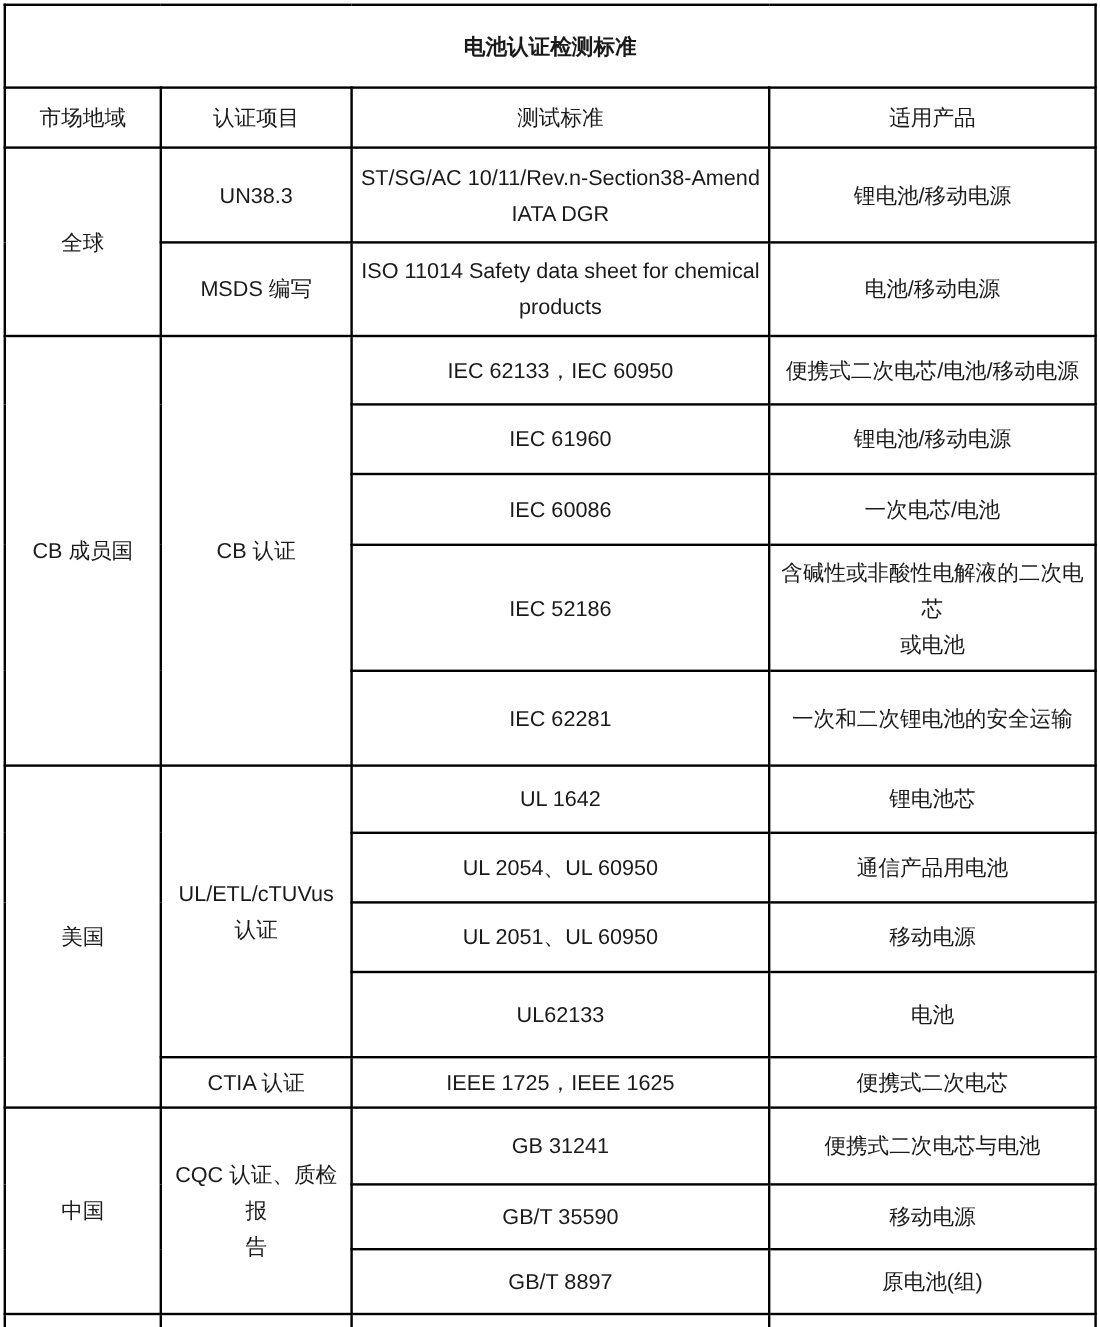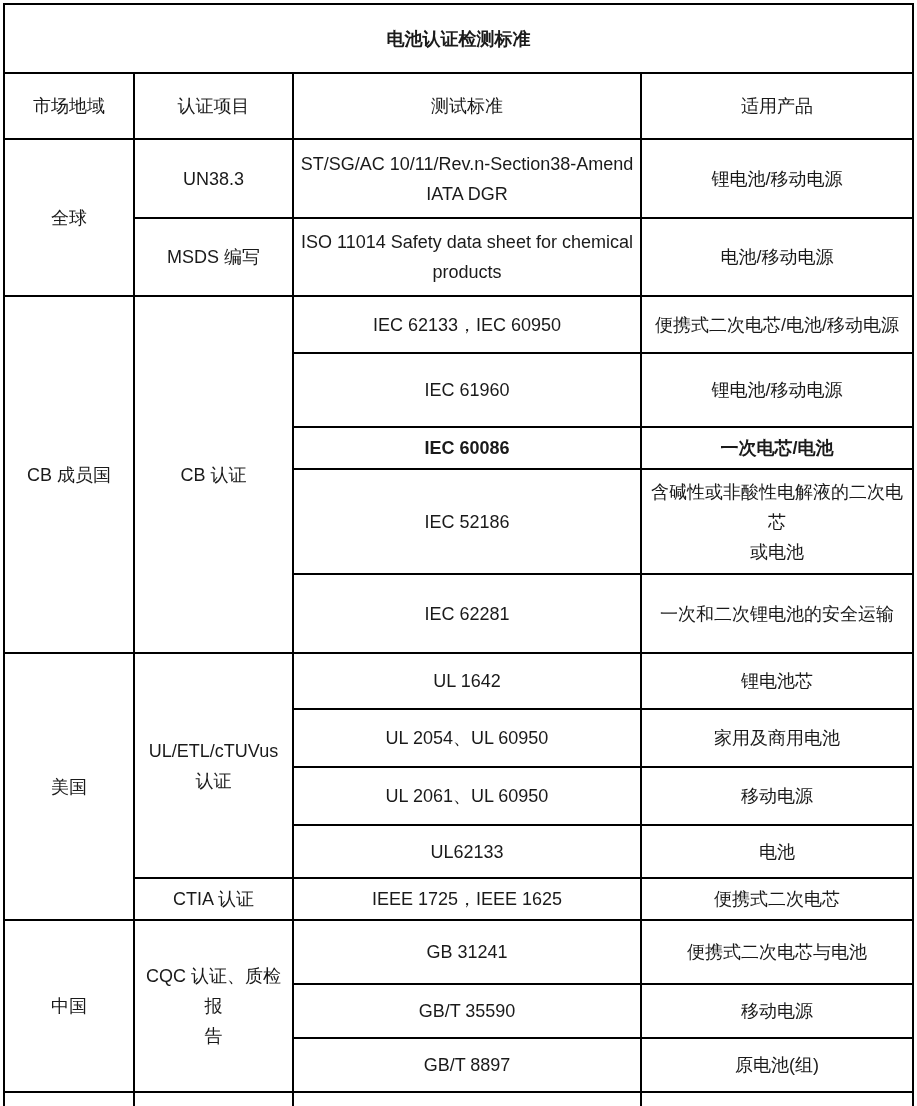"市场地域" tr.rh { height: 66px -> 50px }
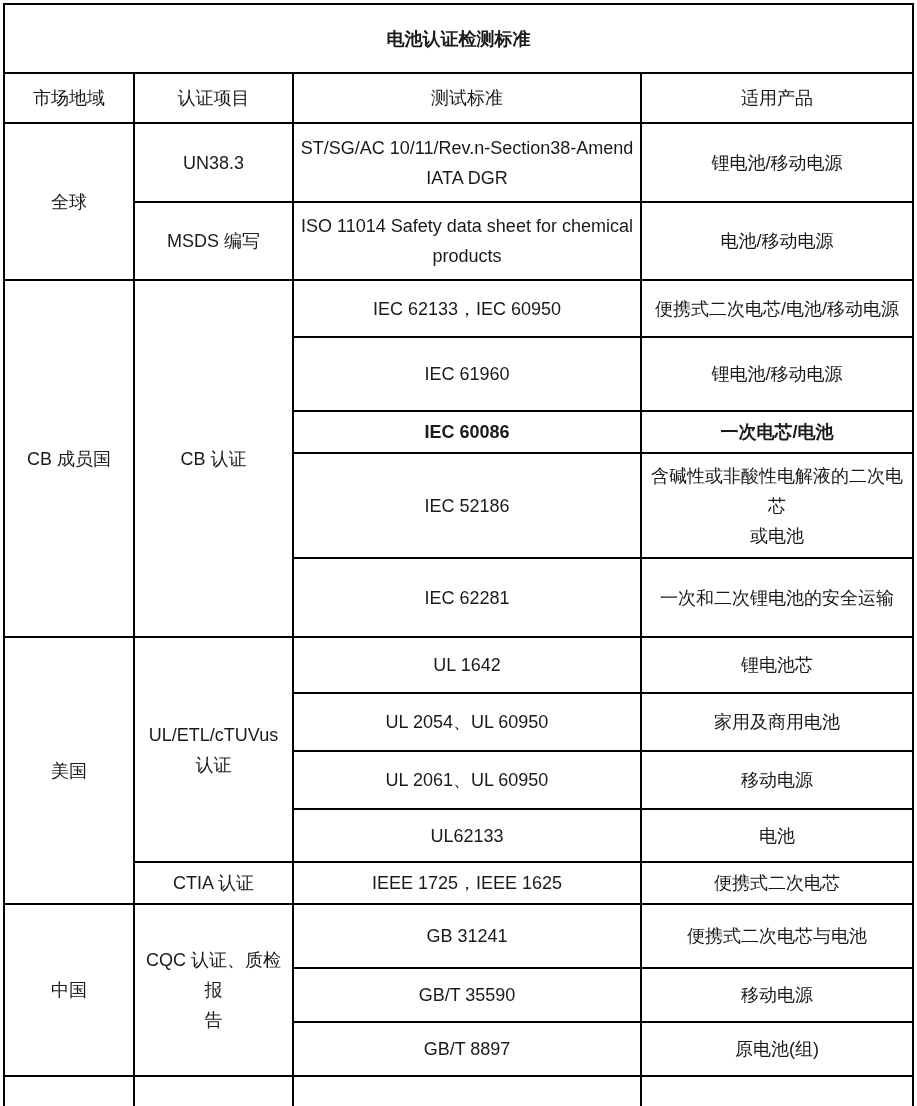"IEC 61960" tr.r1b { height: 74px -> 58px }
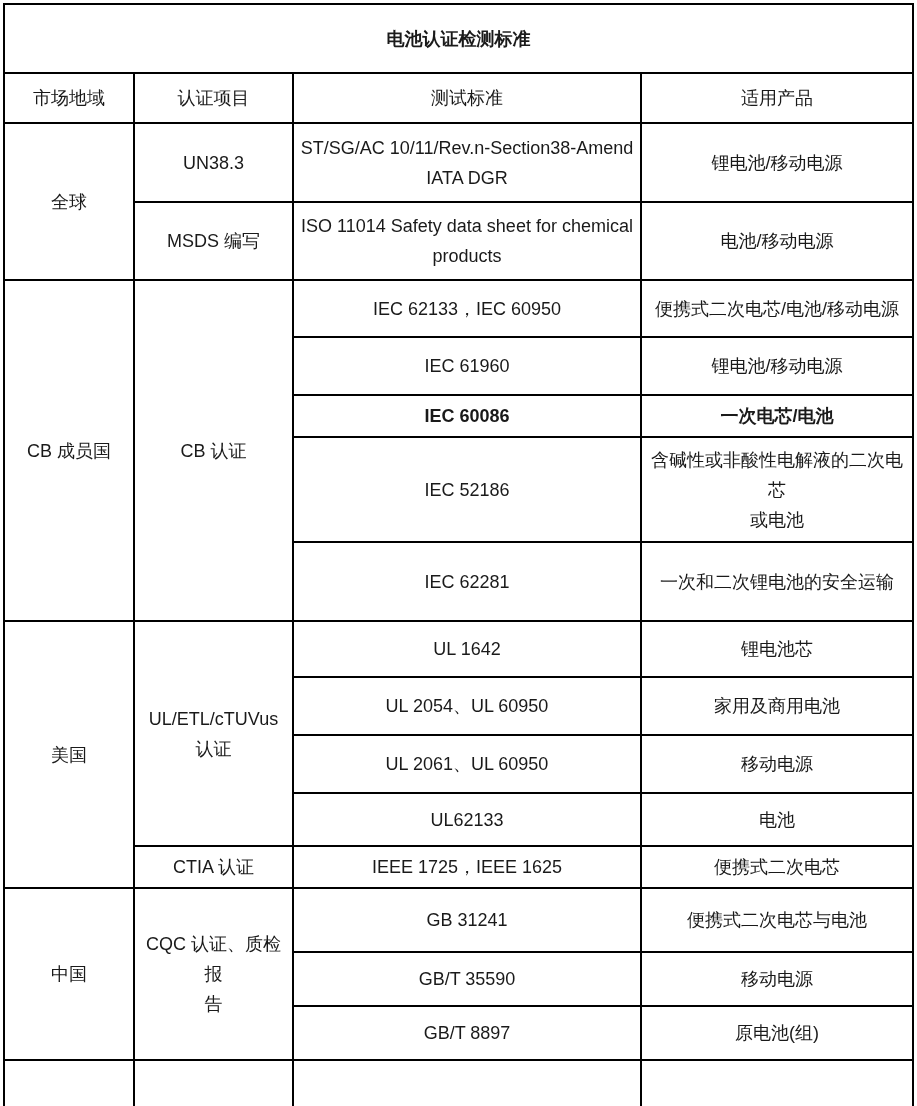"IEC 60086" tr.r1c { font-weight: bold -> none; height: 42px -> 59px }
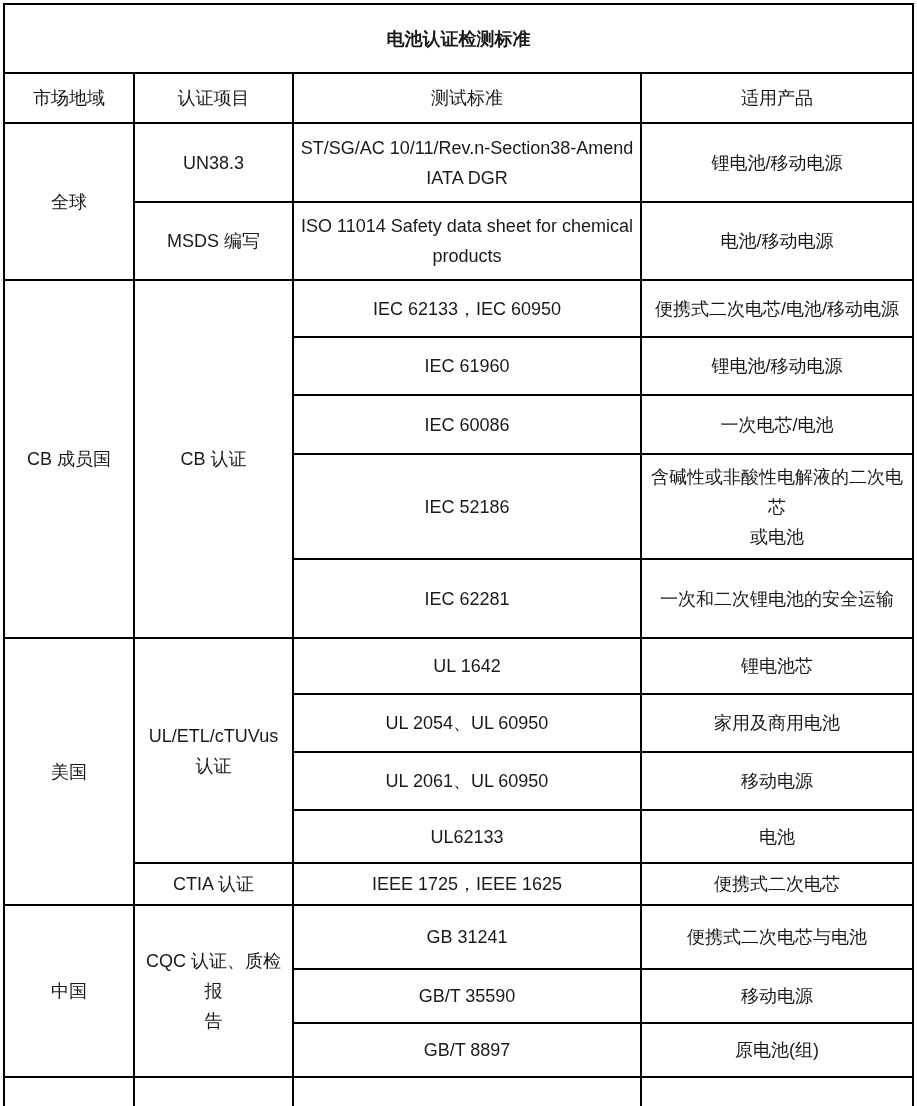"家用及商用电池" td.prod { text: 家用及商 -> 通信产品 }
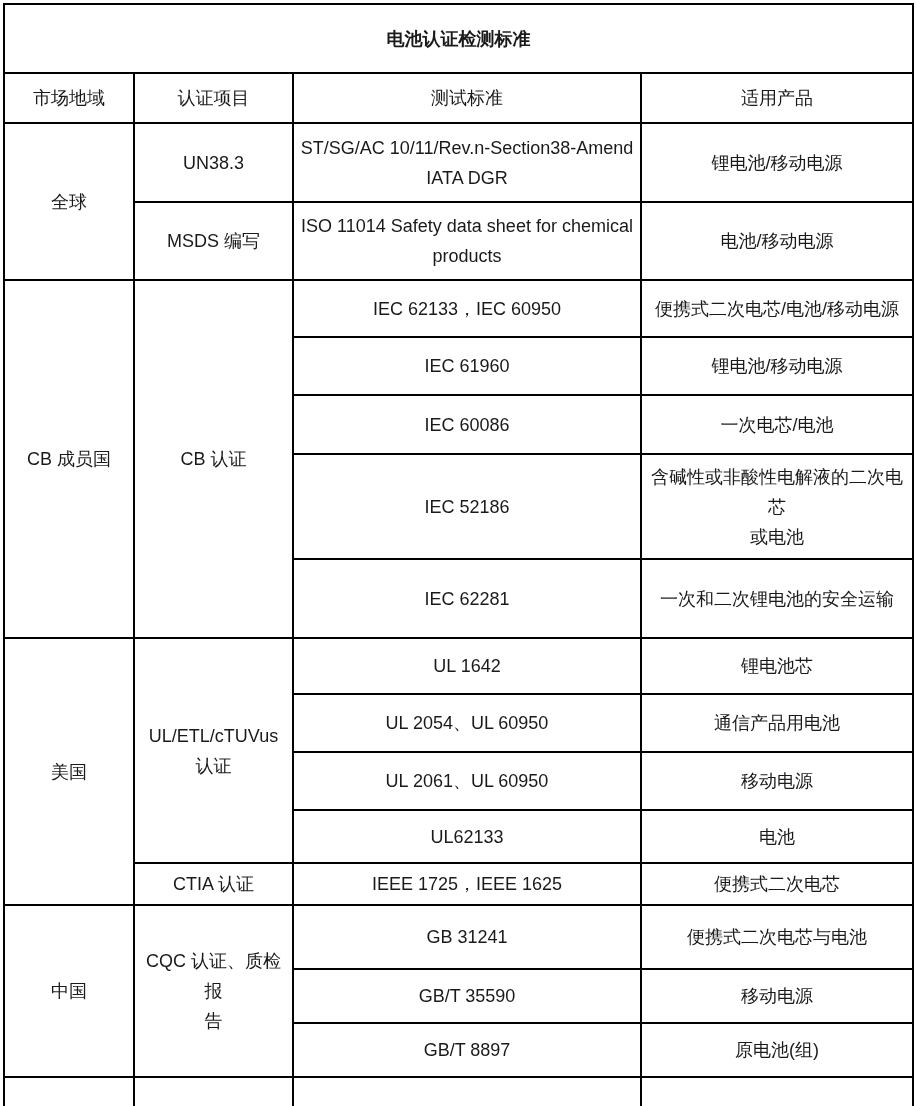"UL 2061、UL 60950" td { text: 2061 -> 2051 }
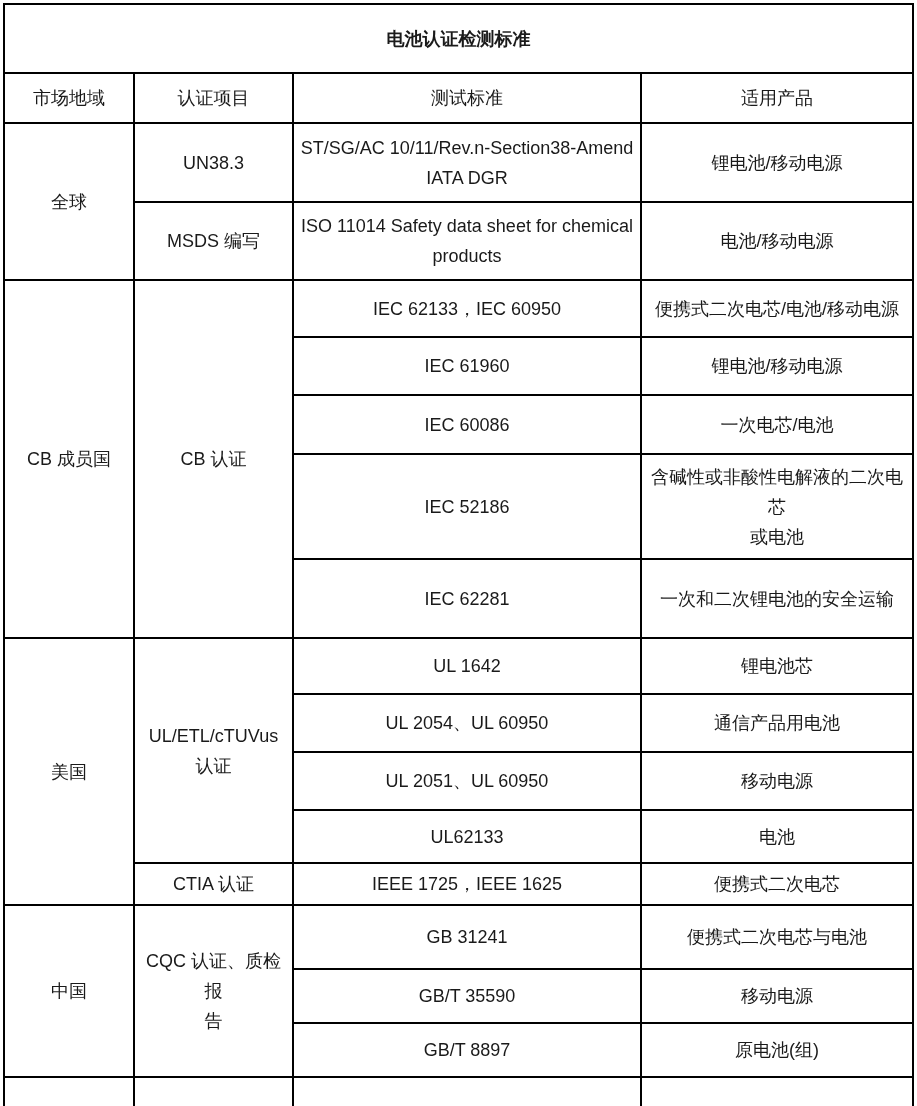"UL62133" tr.r2d { height: 53px -> 71px }
